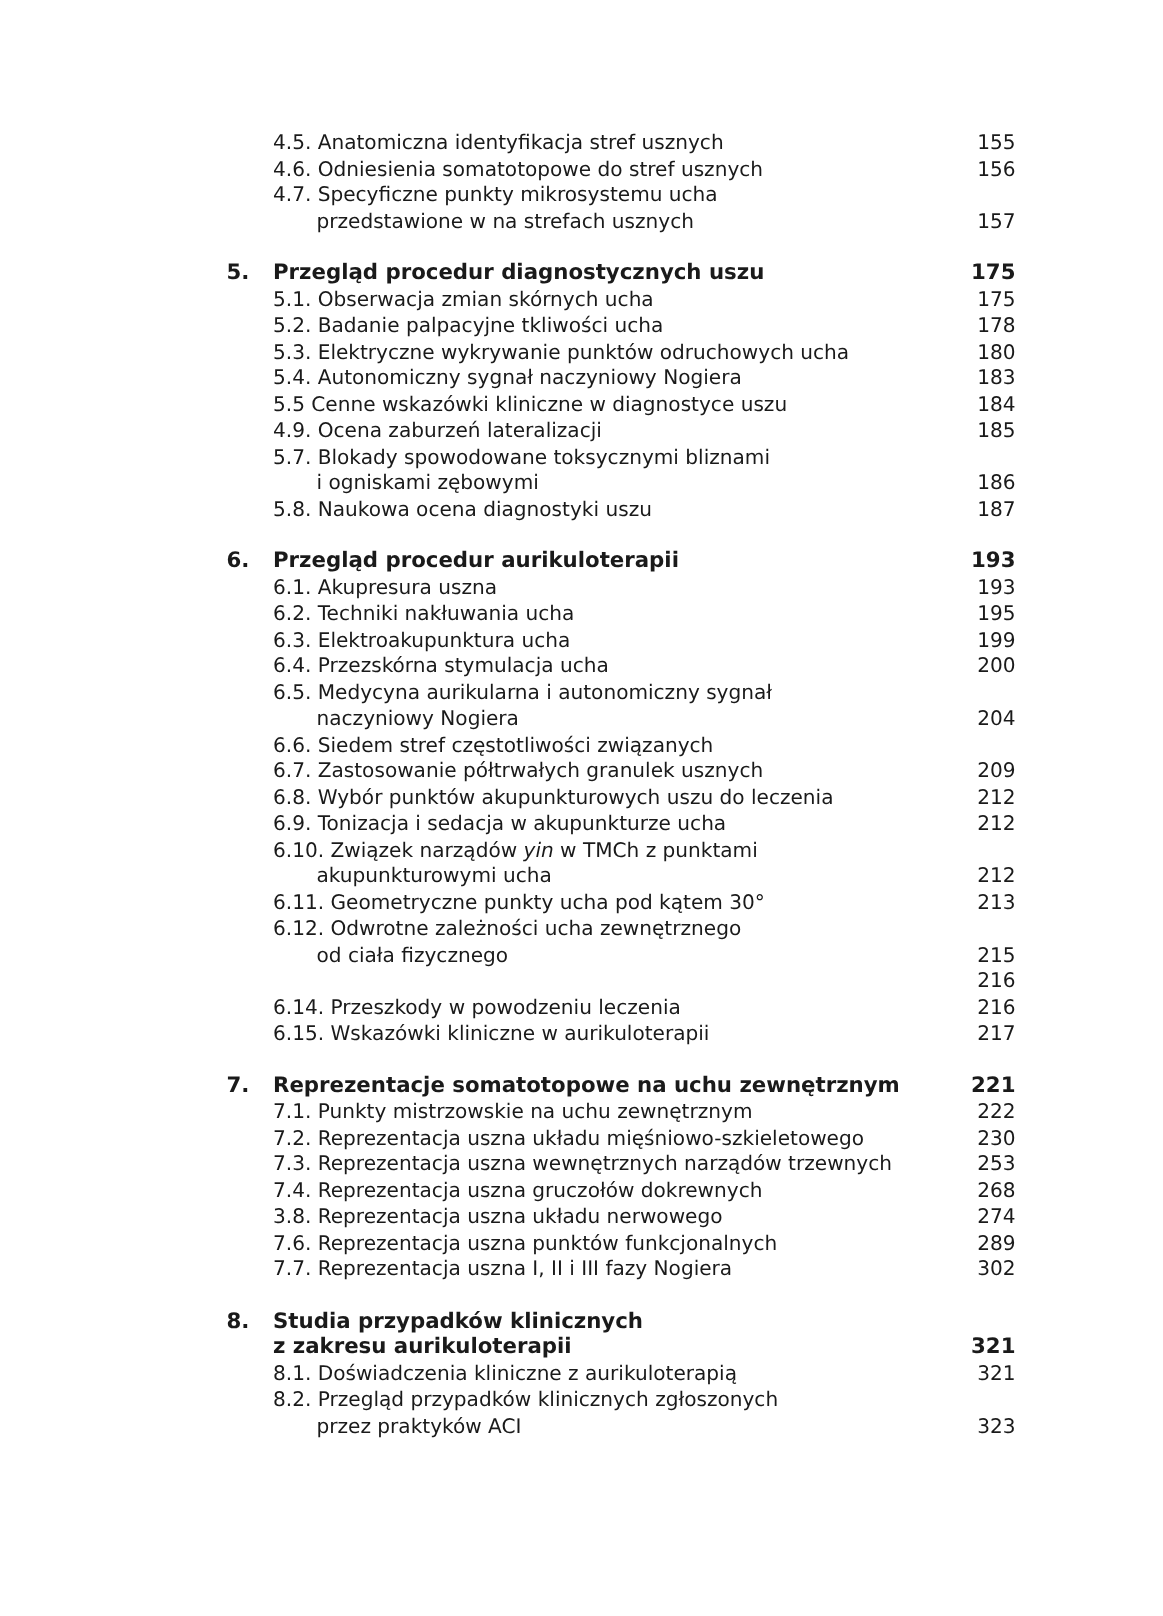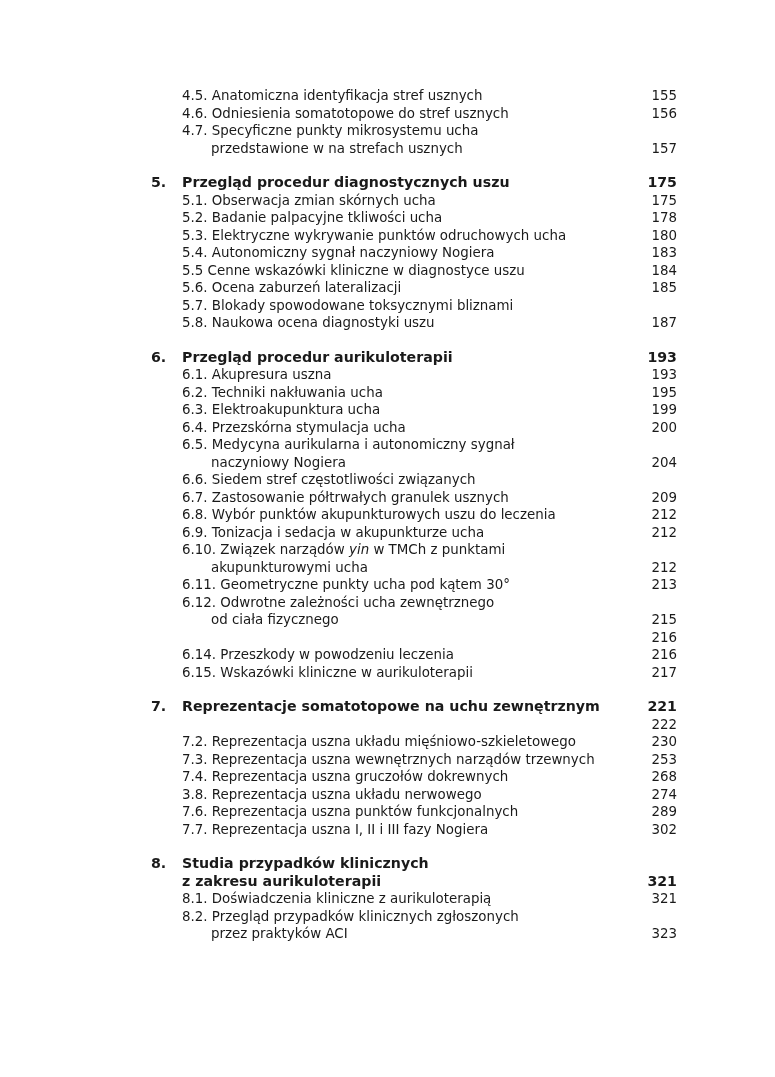"5.6. Ocena zaburzeń lateralizacji" span.txt { text: 5.6 -> 4.9 }
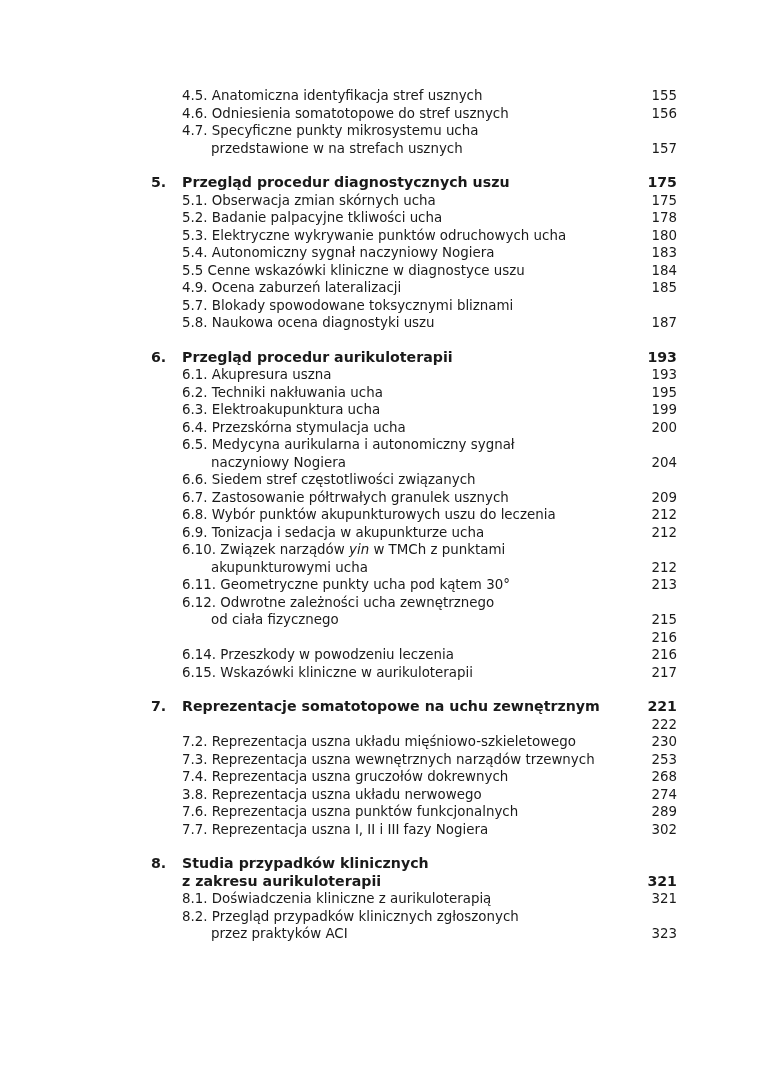"i ogniskami zębowymi" div.row { html: none -> <div> <span>i ogniskami zębowymi</span> <span>186</span> </div> }
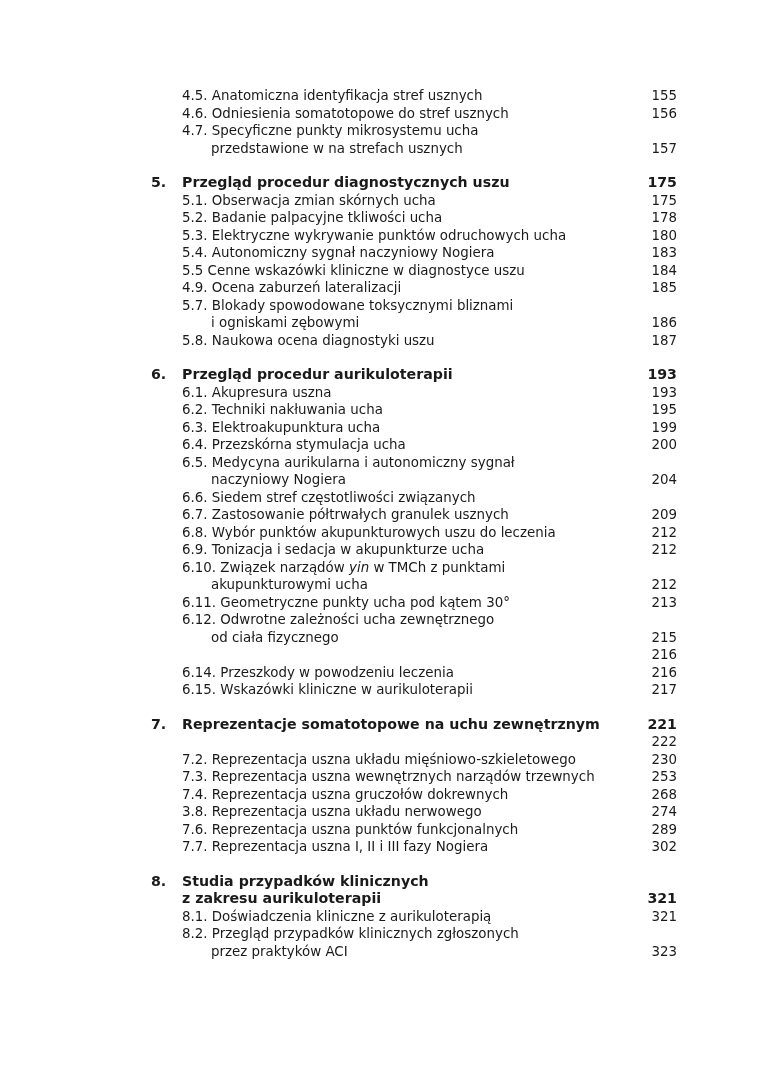"7.1. Punkty mistrzowskie na uchu" span.txt { html: none -> <span>7.1. Punkty mistrzowskie na uchu zewnętrznym</span> }
